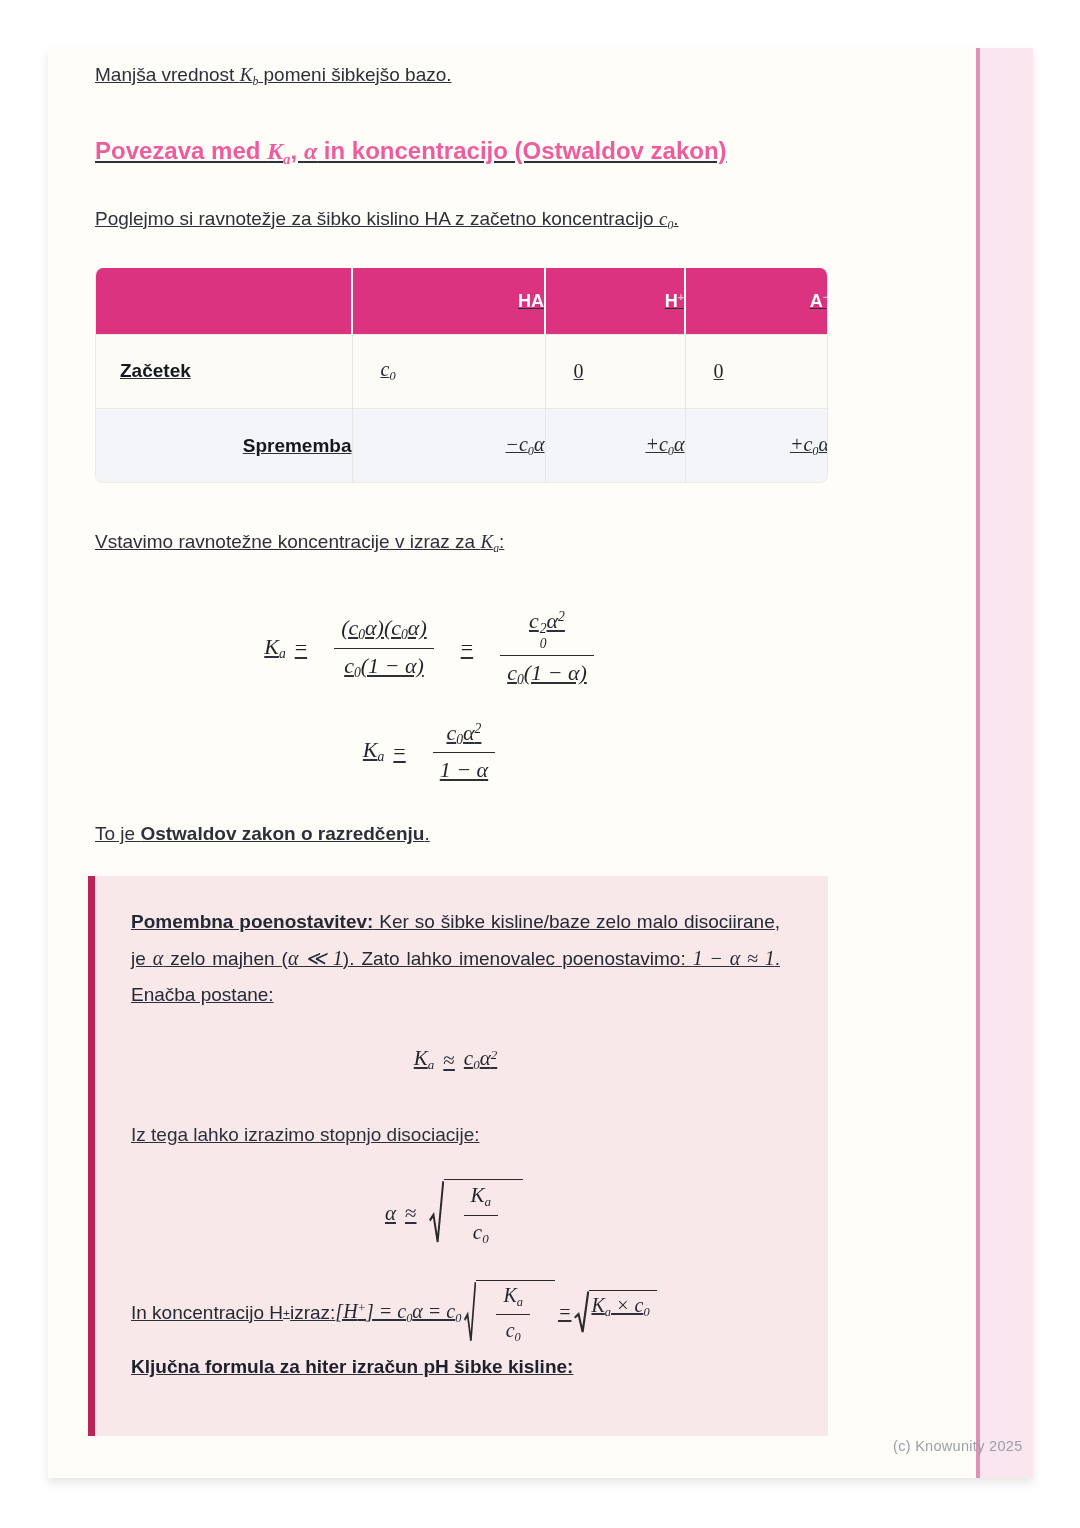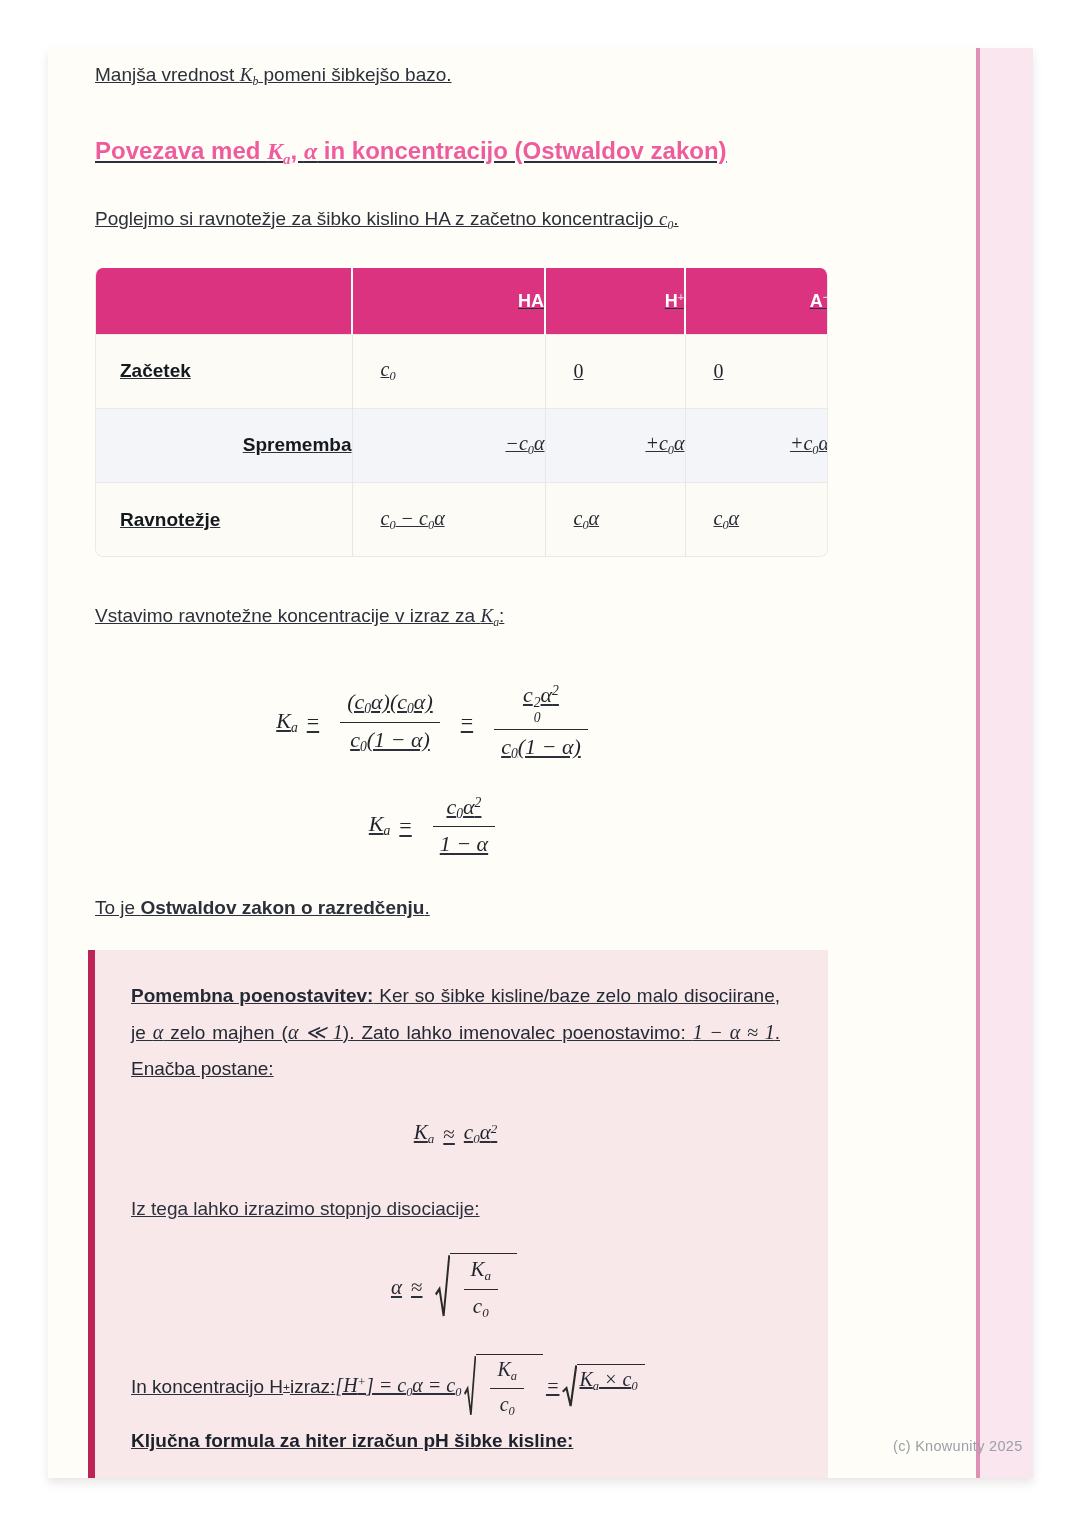"Ravnotežje" tr.odd { html: <tr> <td>Ravnotežje</td> <td><span><span>c</span><sub>0</sub><span> − c</span><sub>0</sub><span>α</span></span></td> <td><span><span>c</span><sub>0</sub><span>α</span></span></td> <td><span><span>c</span><sub>0</sub><span>α</span></span></td> </tr> -> none }
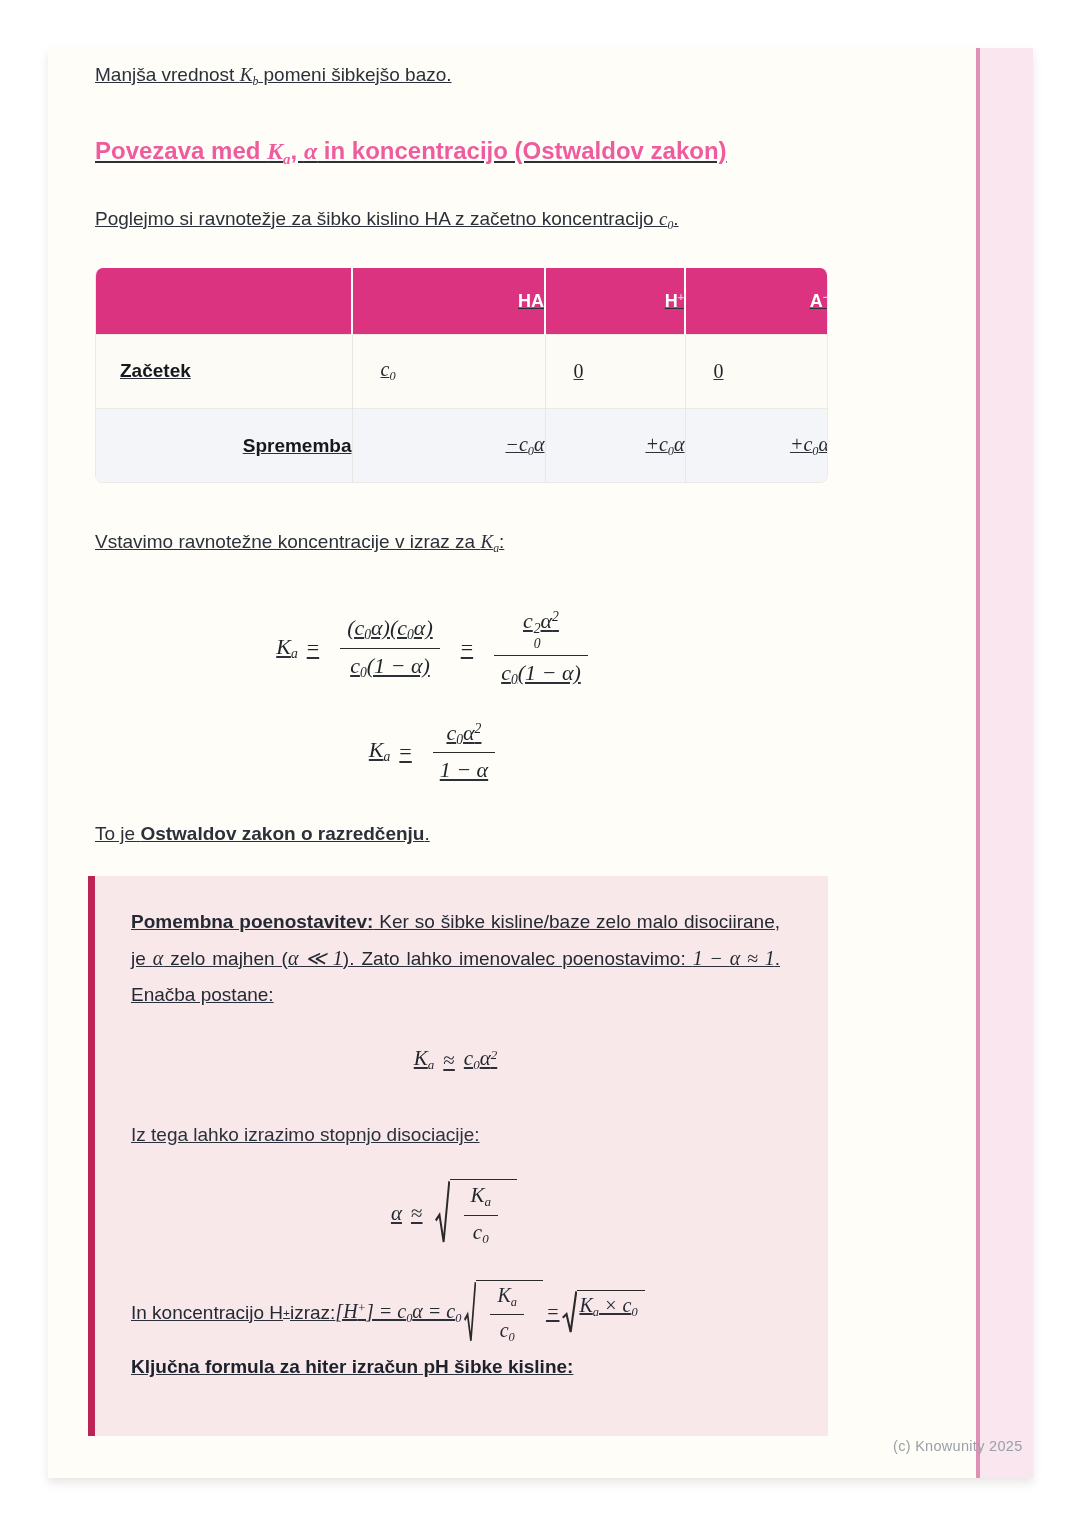"(c0α)(c0α)" .frac { margin: 0 12px -> 0 18px }
